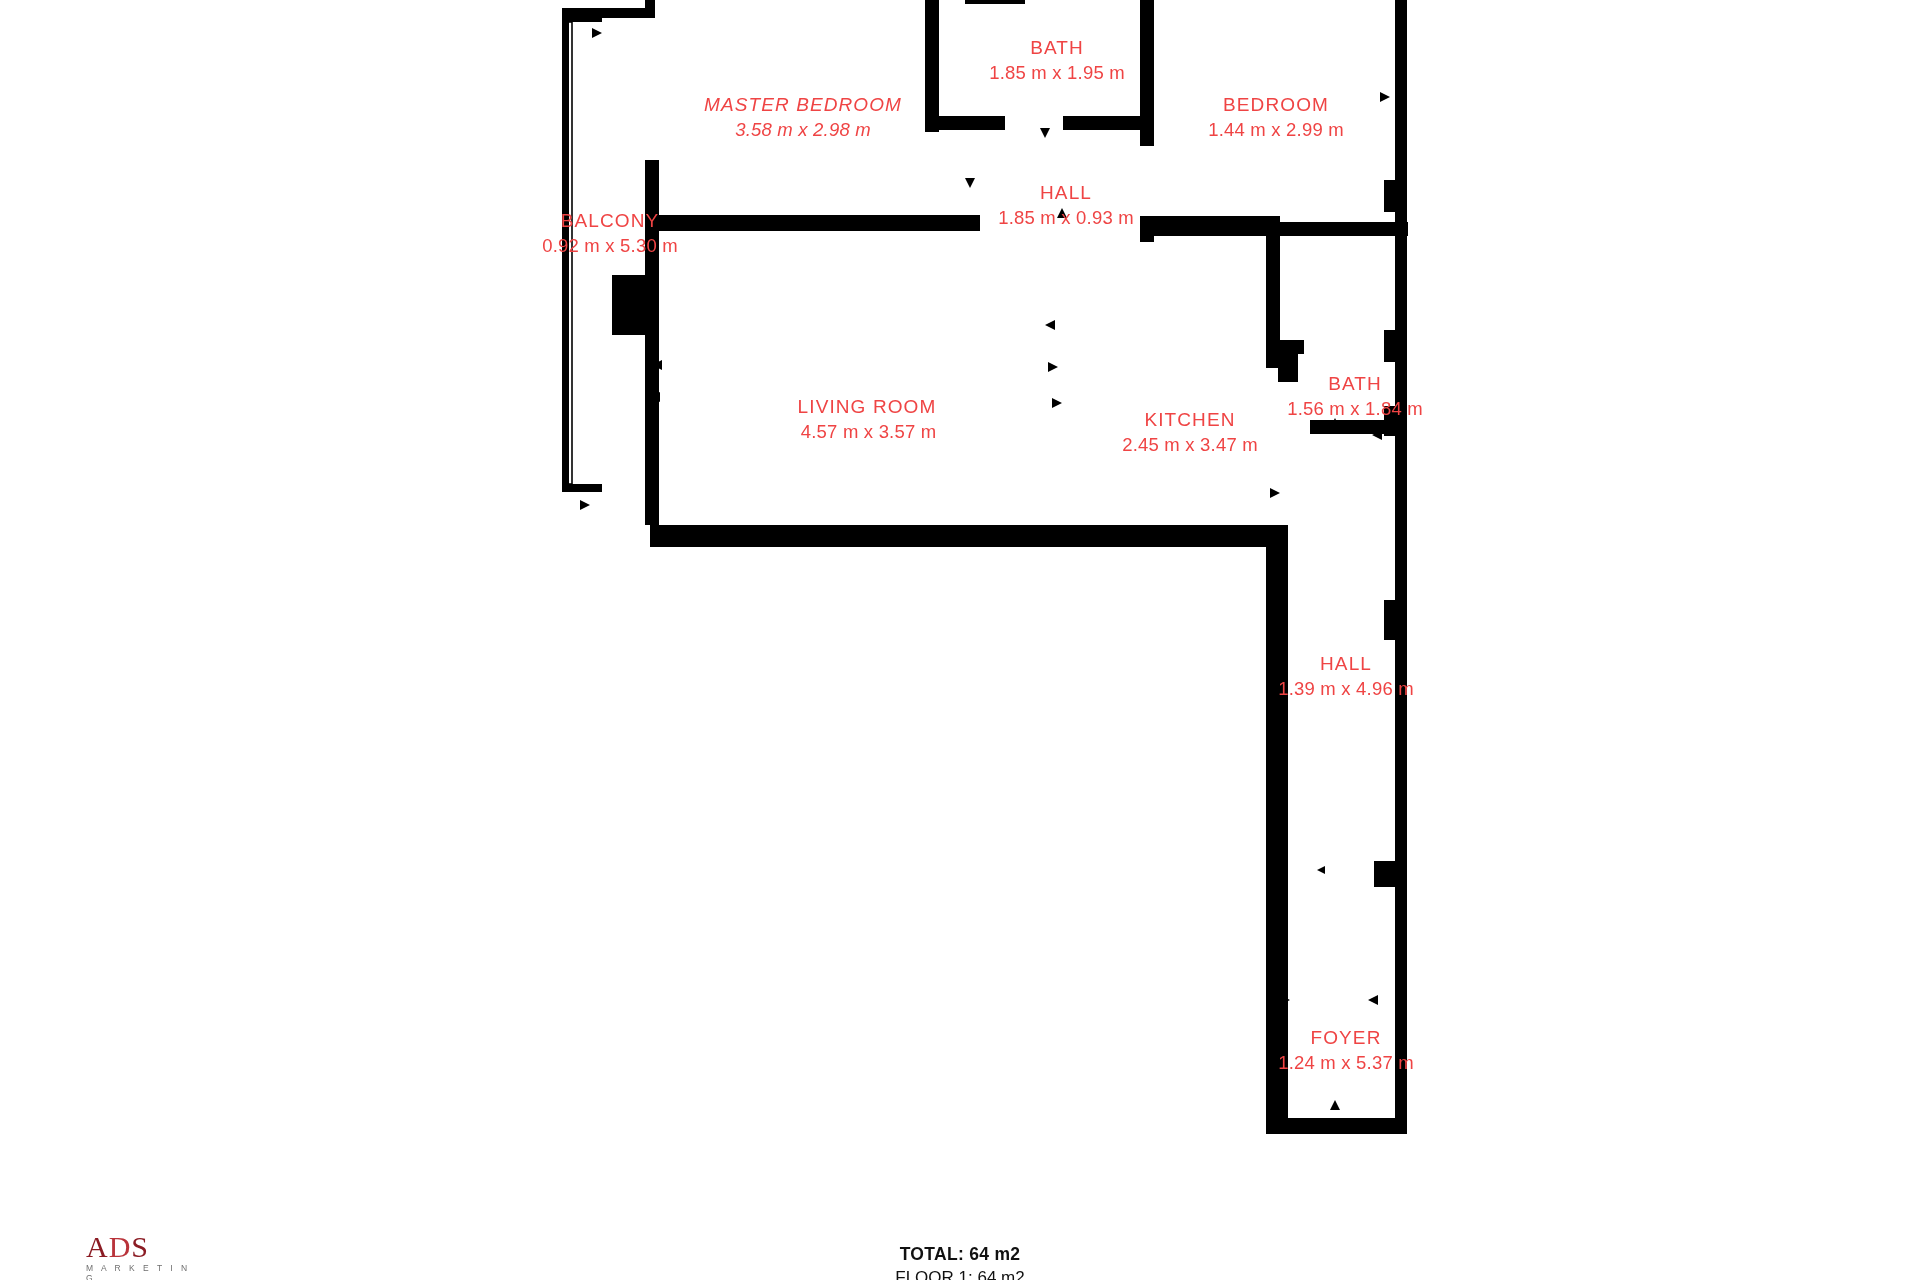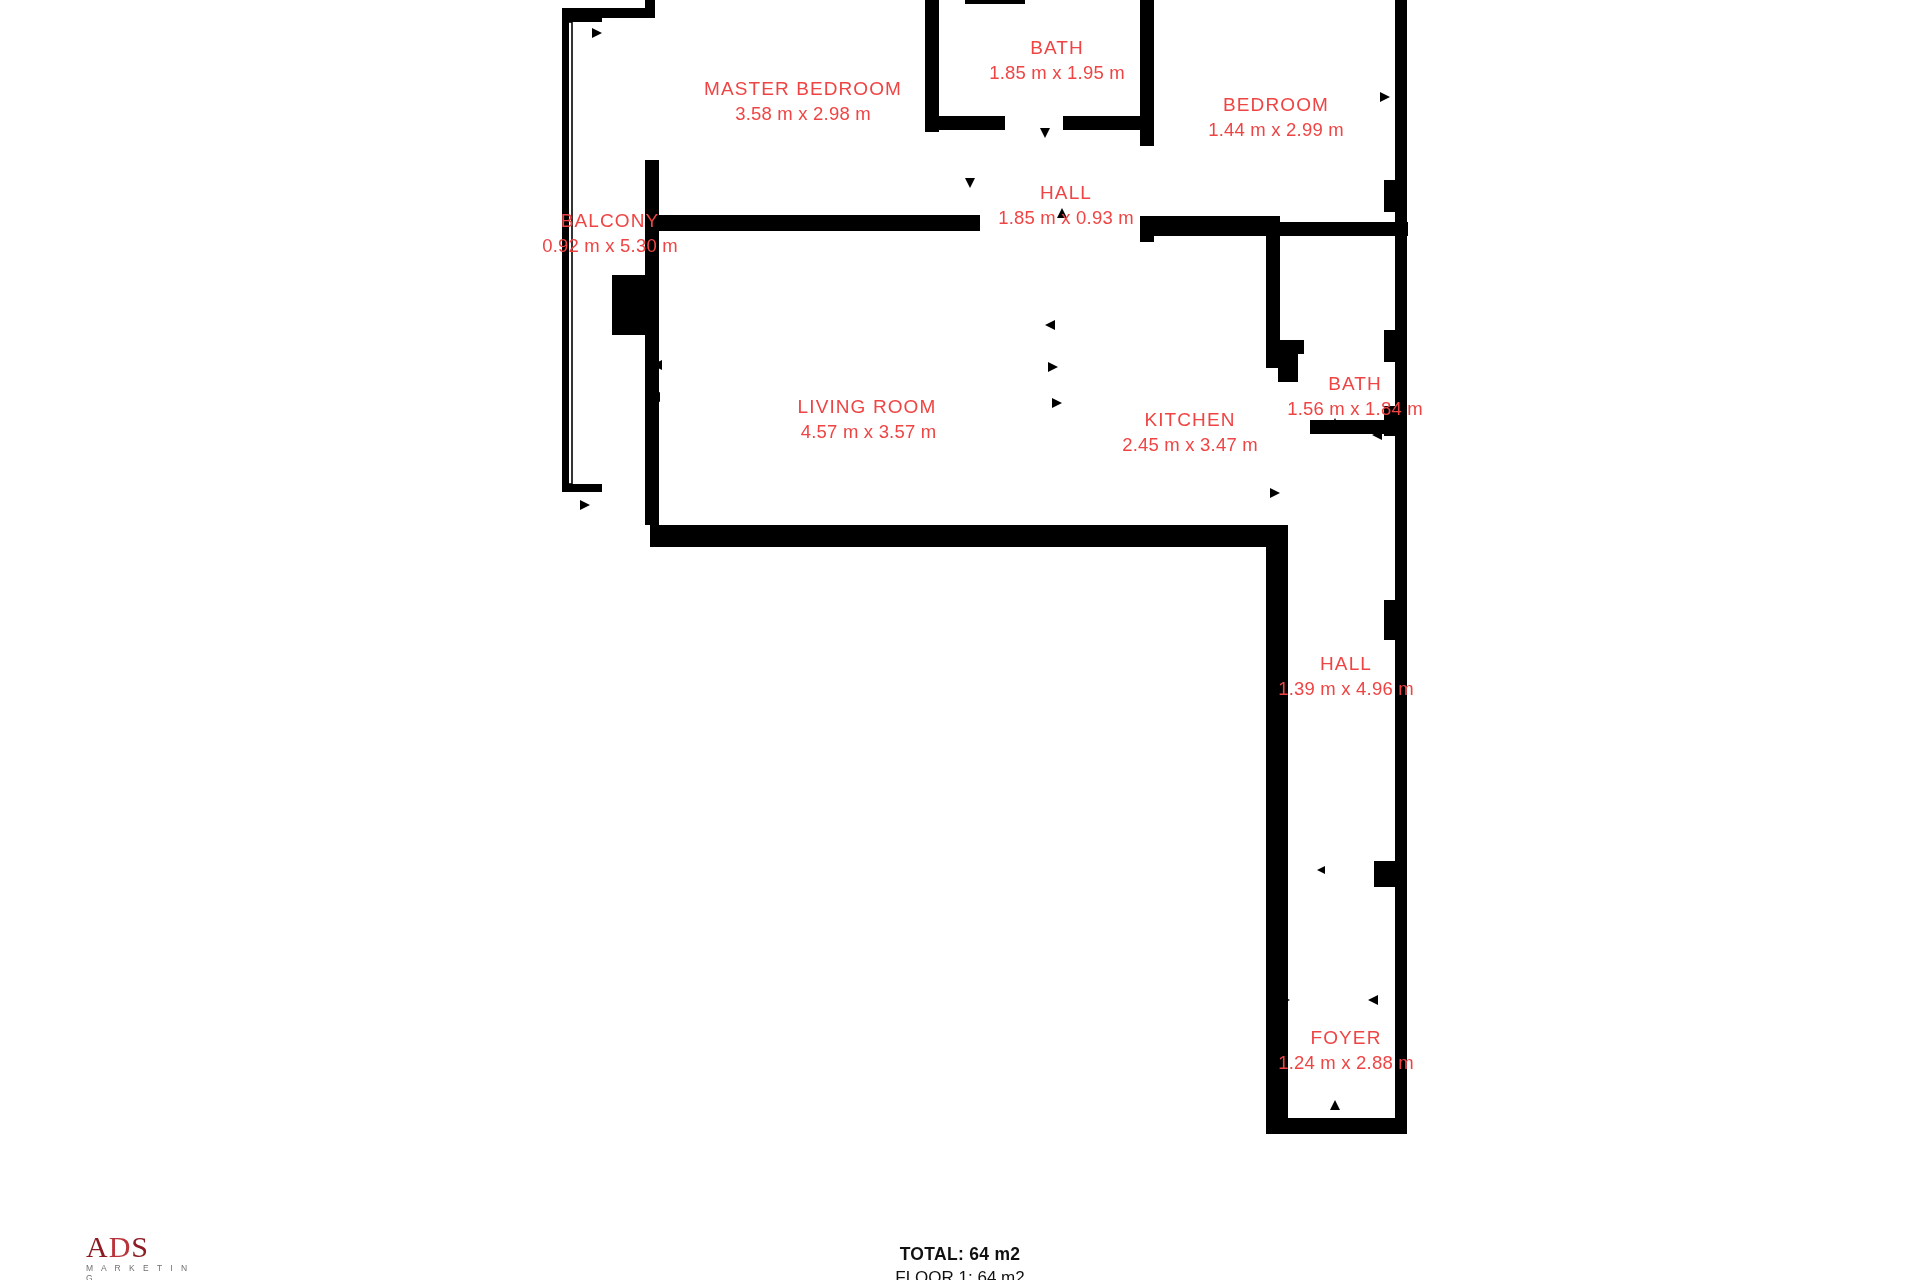"MASTER BEDROOM" div.room-label { font-style: none -> italic; top: 76px -> 92px }
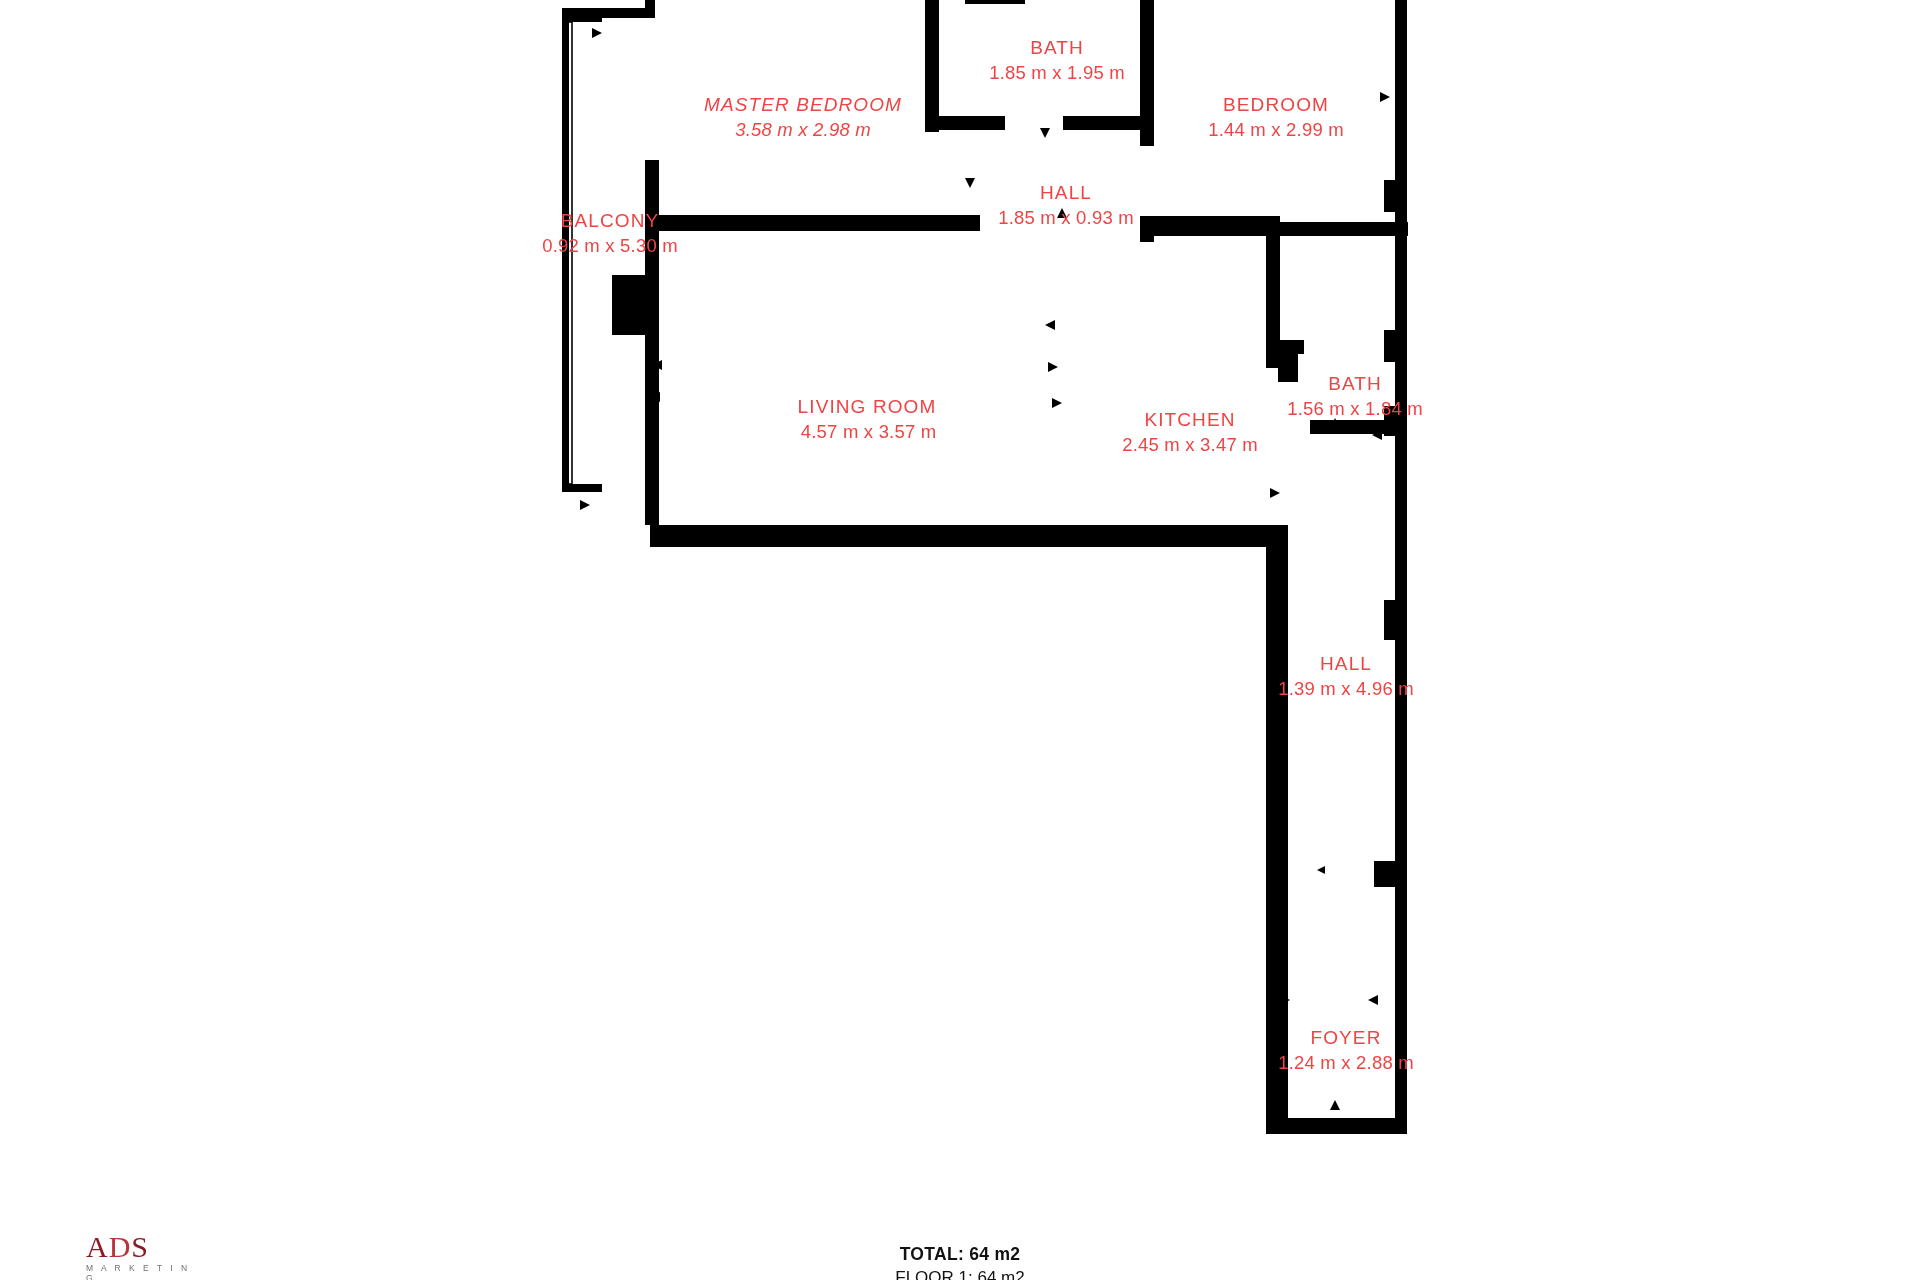"1.24 m x 2.88 m" span.dims { text: 2.88 -> 5.37 }
